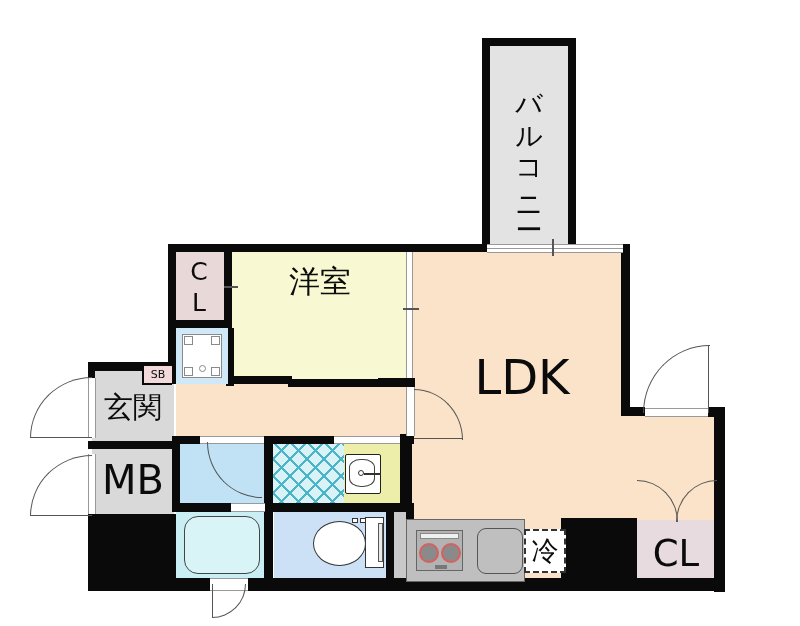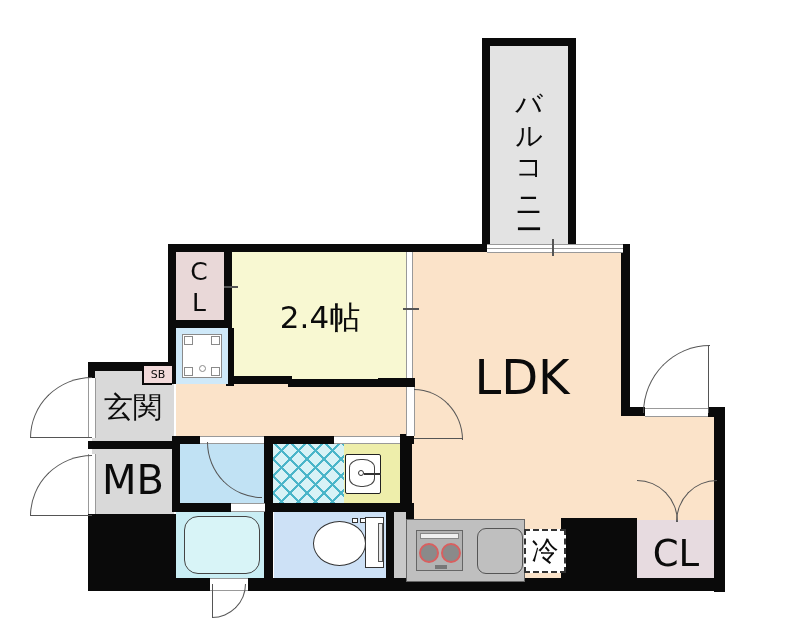"洋室" div.lbl { html: none -> <div> <span>洋室</span> </div> }
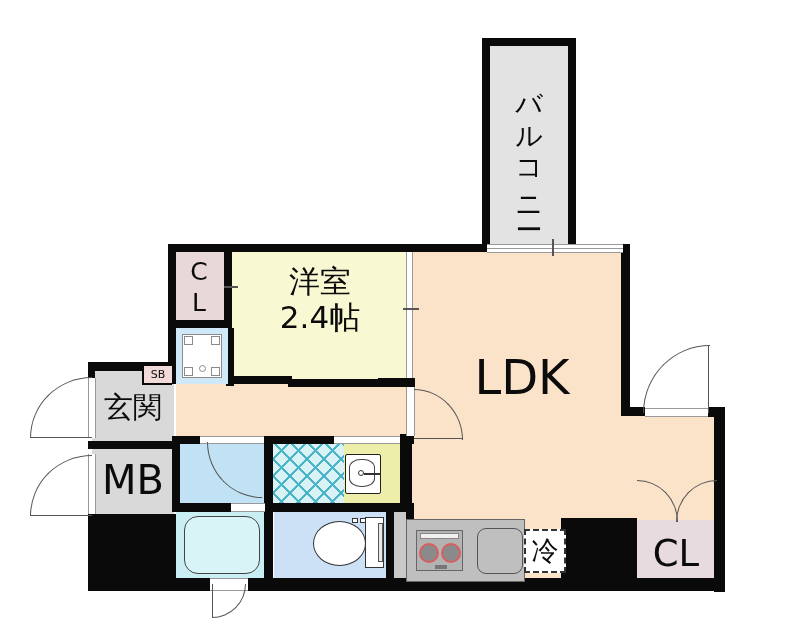"2.4帖" div.lbl { html: <div> <span>2.4帖</span> </div> -> none }
